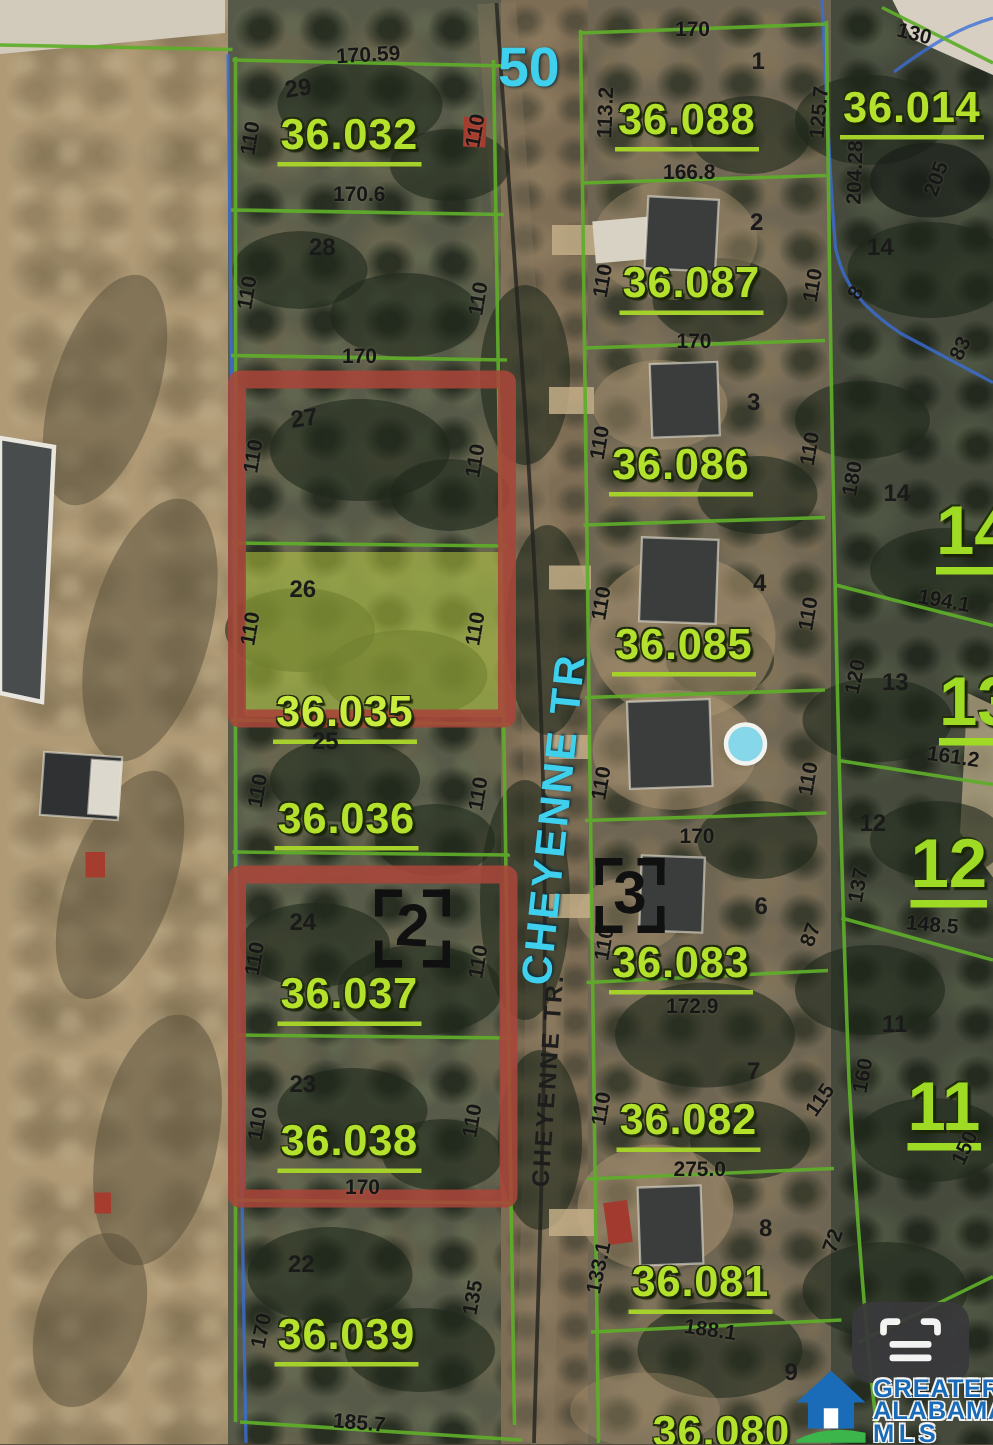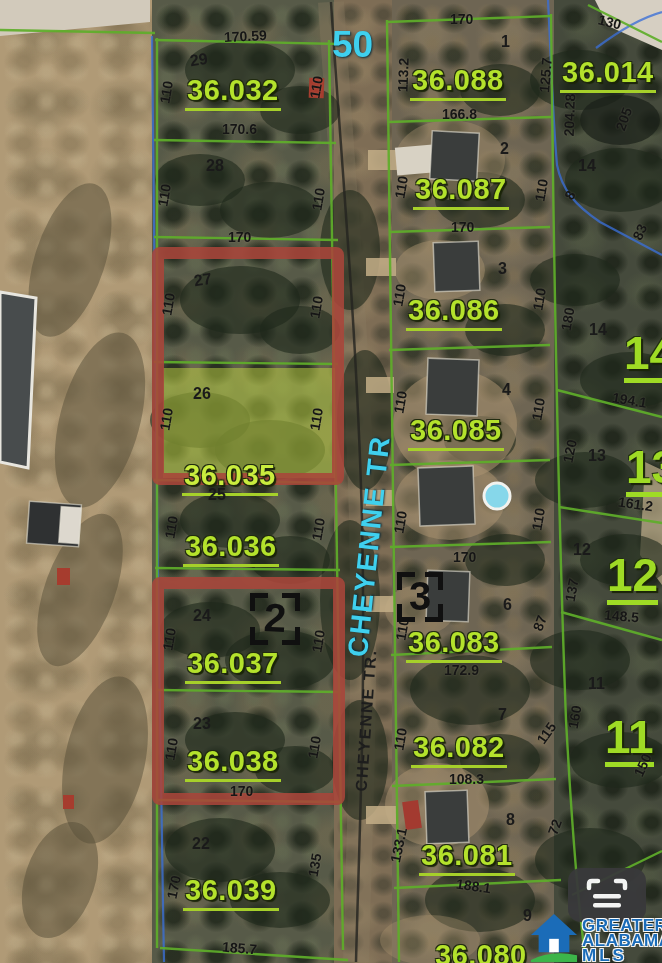"108.3" span.lbl { text: 108.3 -> 275.0 }
